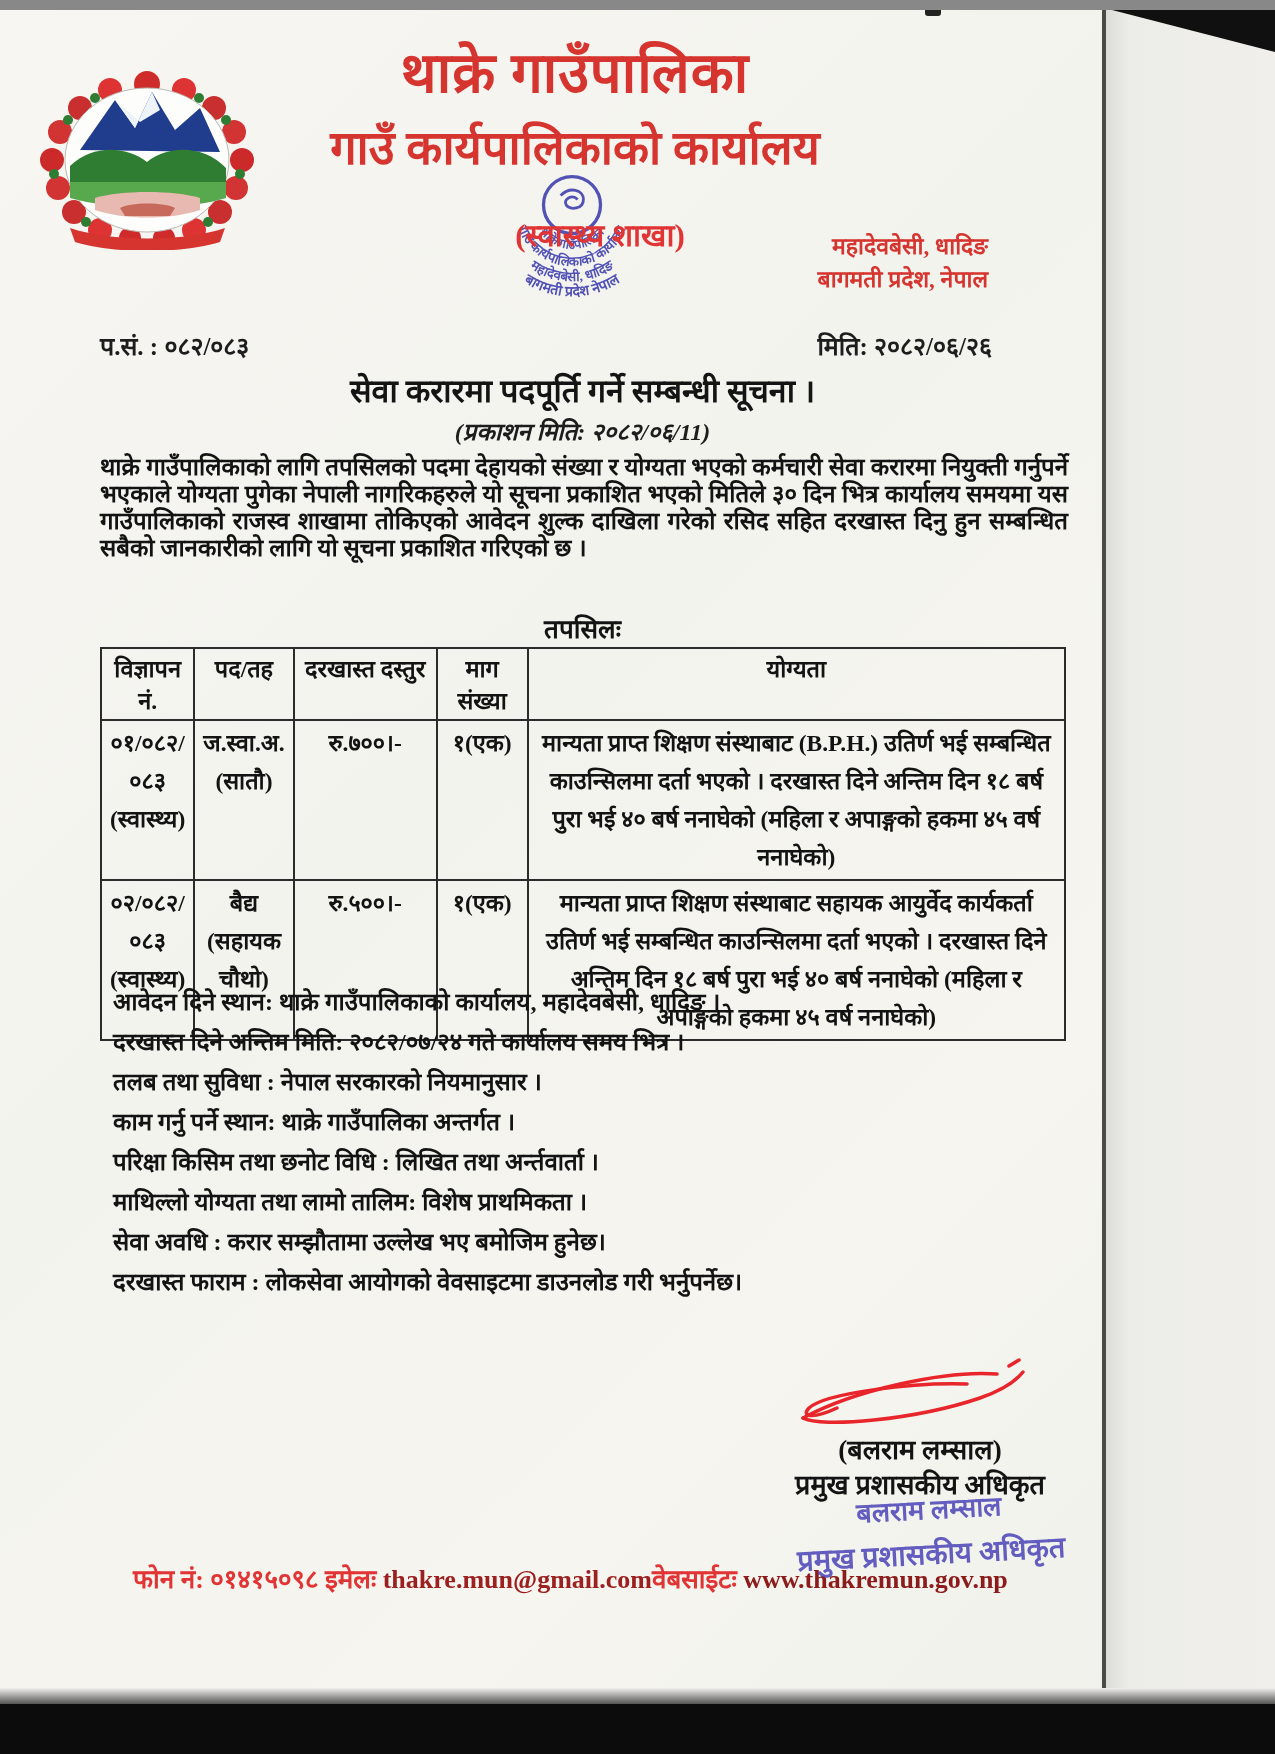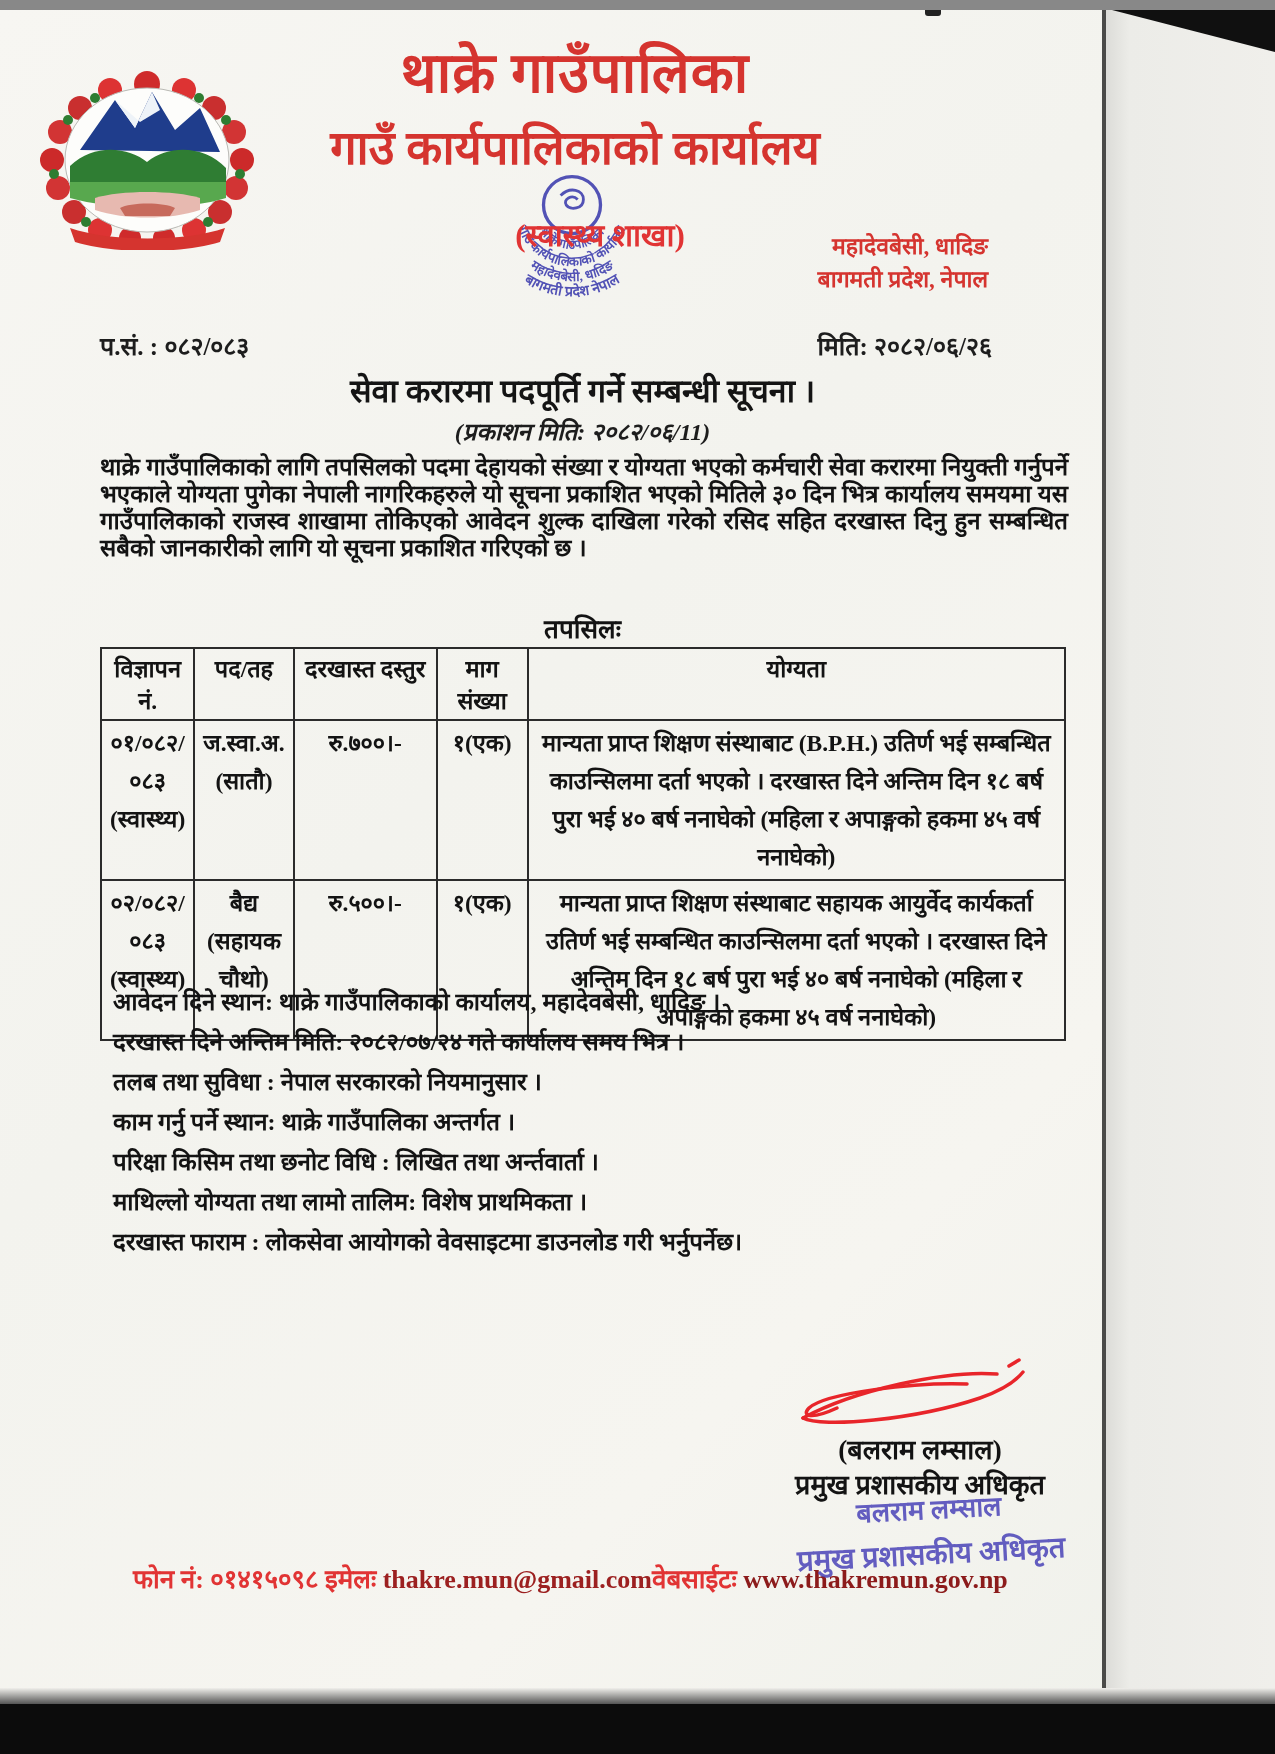"सेवा अवधि : करार सम्झौतामा" div.detail { html: none -> <div><b>सेवा अवधि :</b> <span>करार सम्झौतामा उल्लेख भए बमोजिम हुनेछ।</span></div> }
